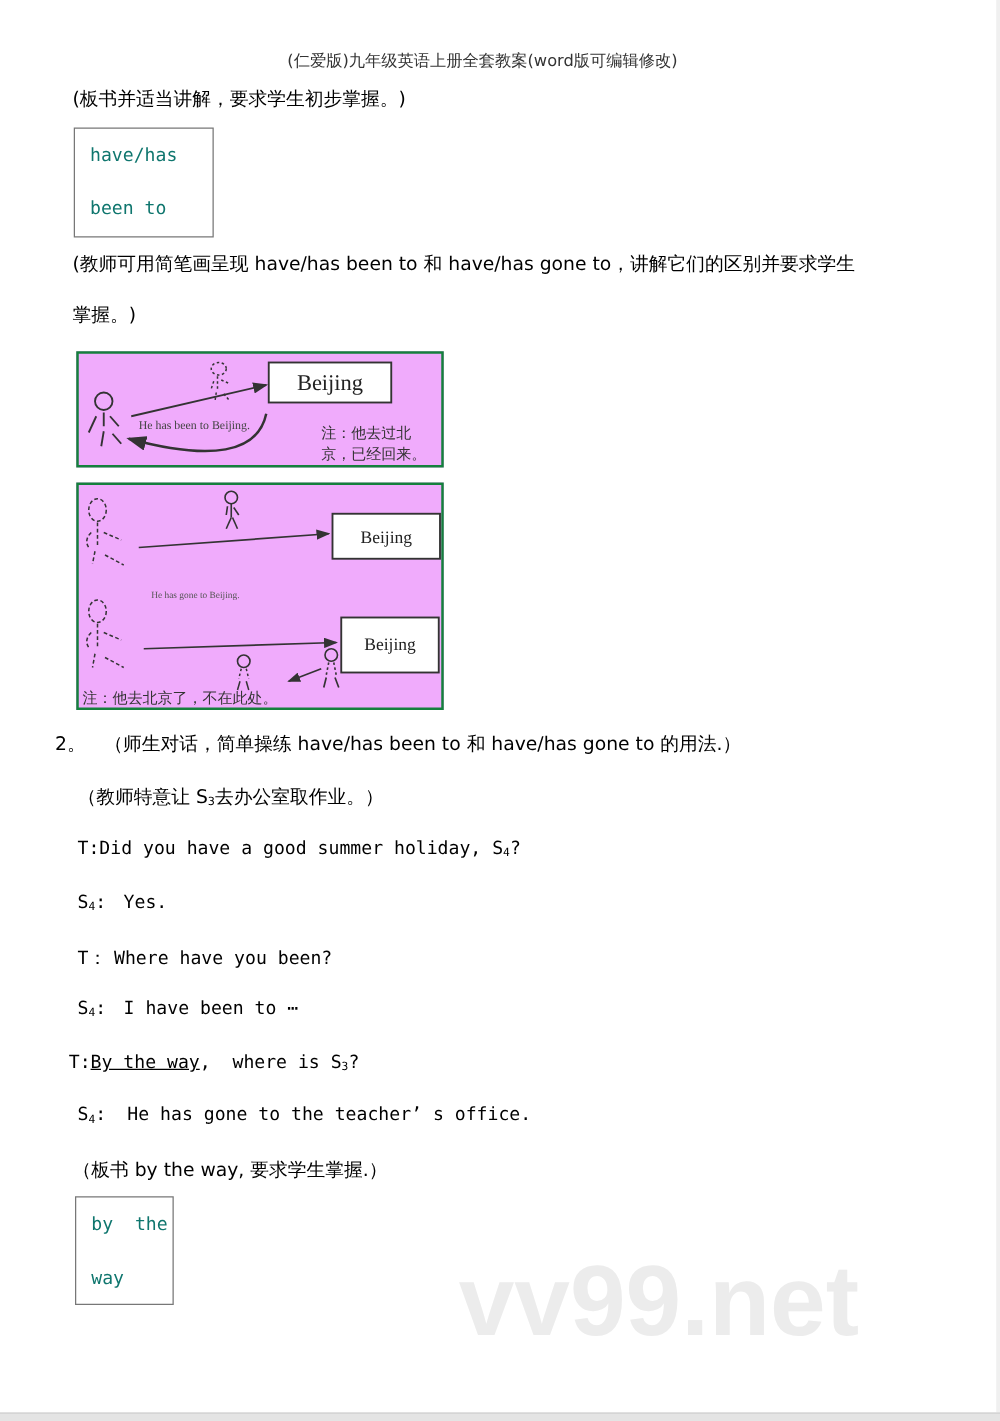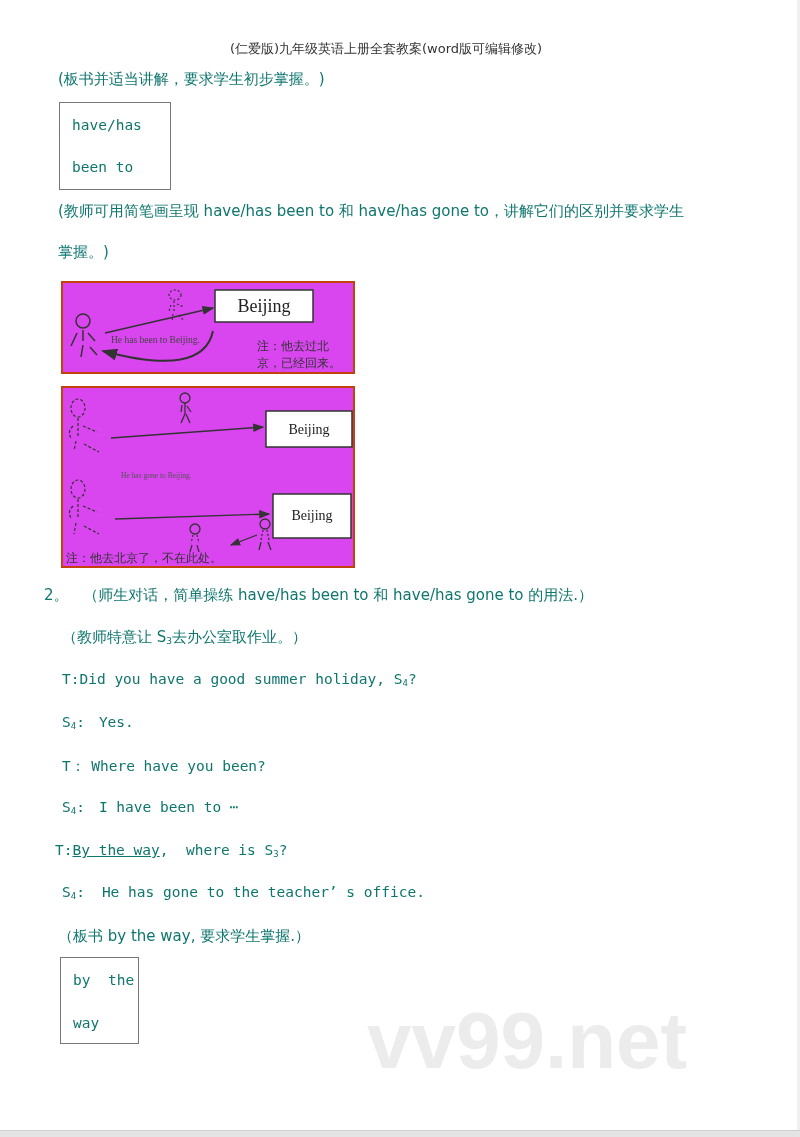"(板书并适当讲解，要求学生初步掌握。)" .line { color: #0f766e -> #000000 }
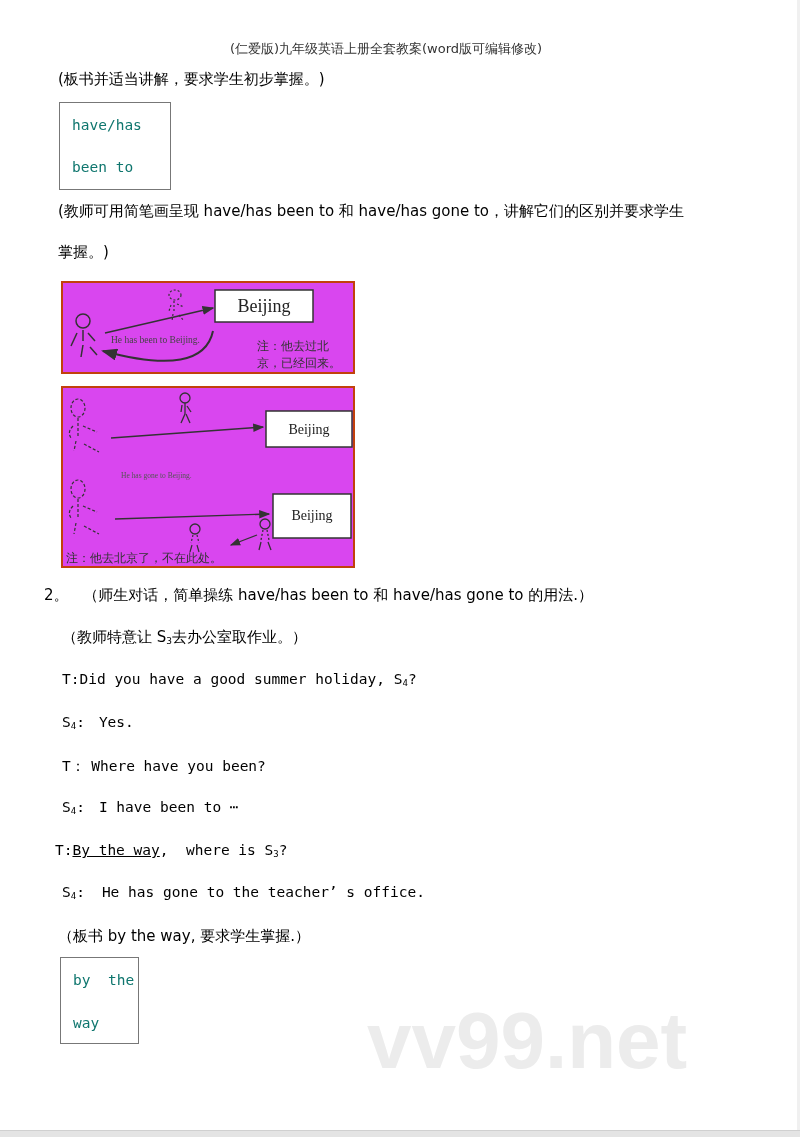"Beijing" .figure { background: #d946ef -> #f0abfc; border: 2px solid #c2410c -> 2px solid #15803d }
